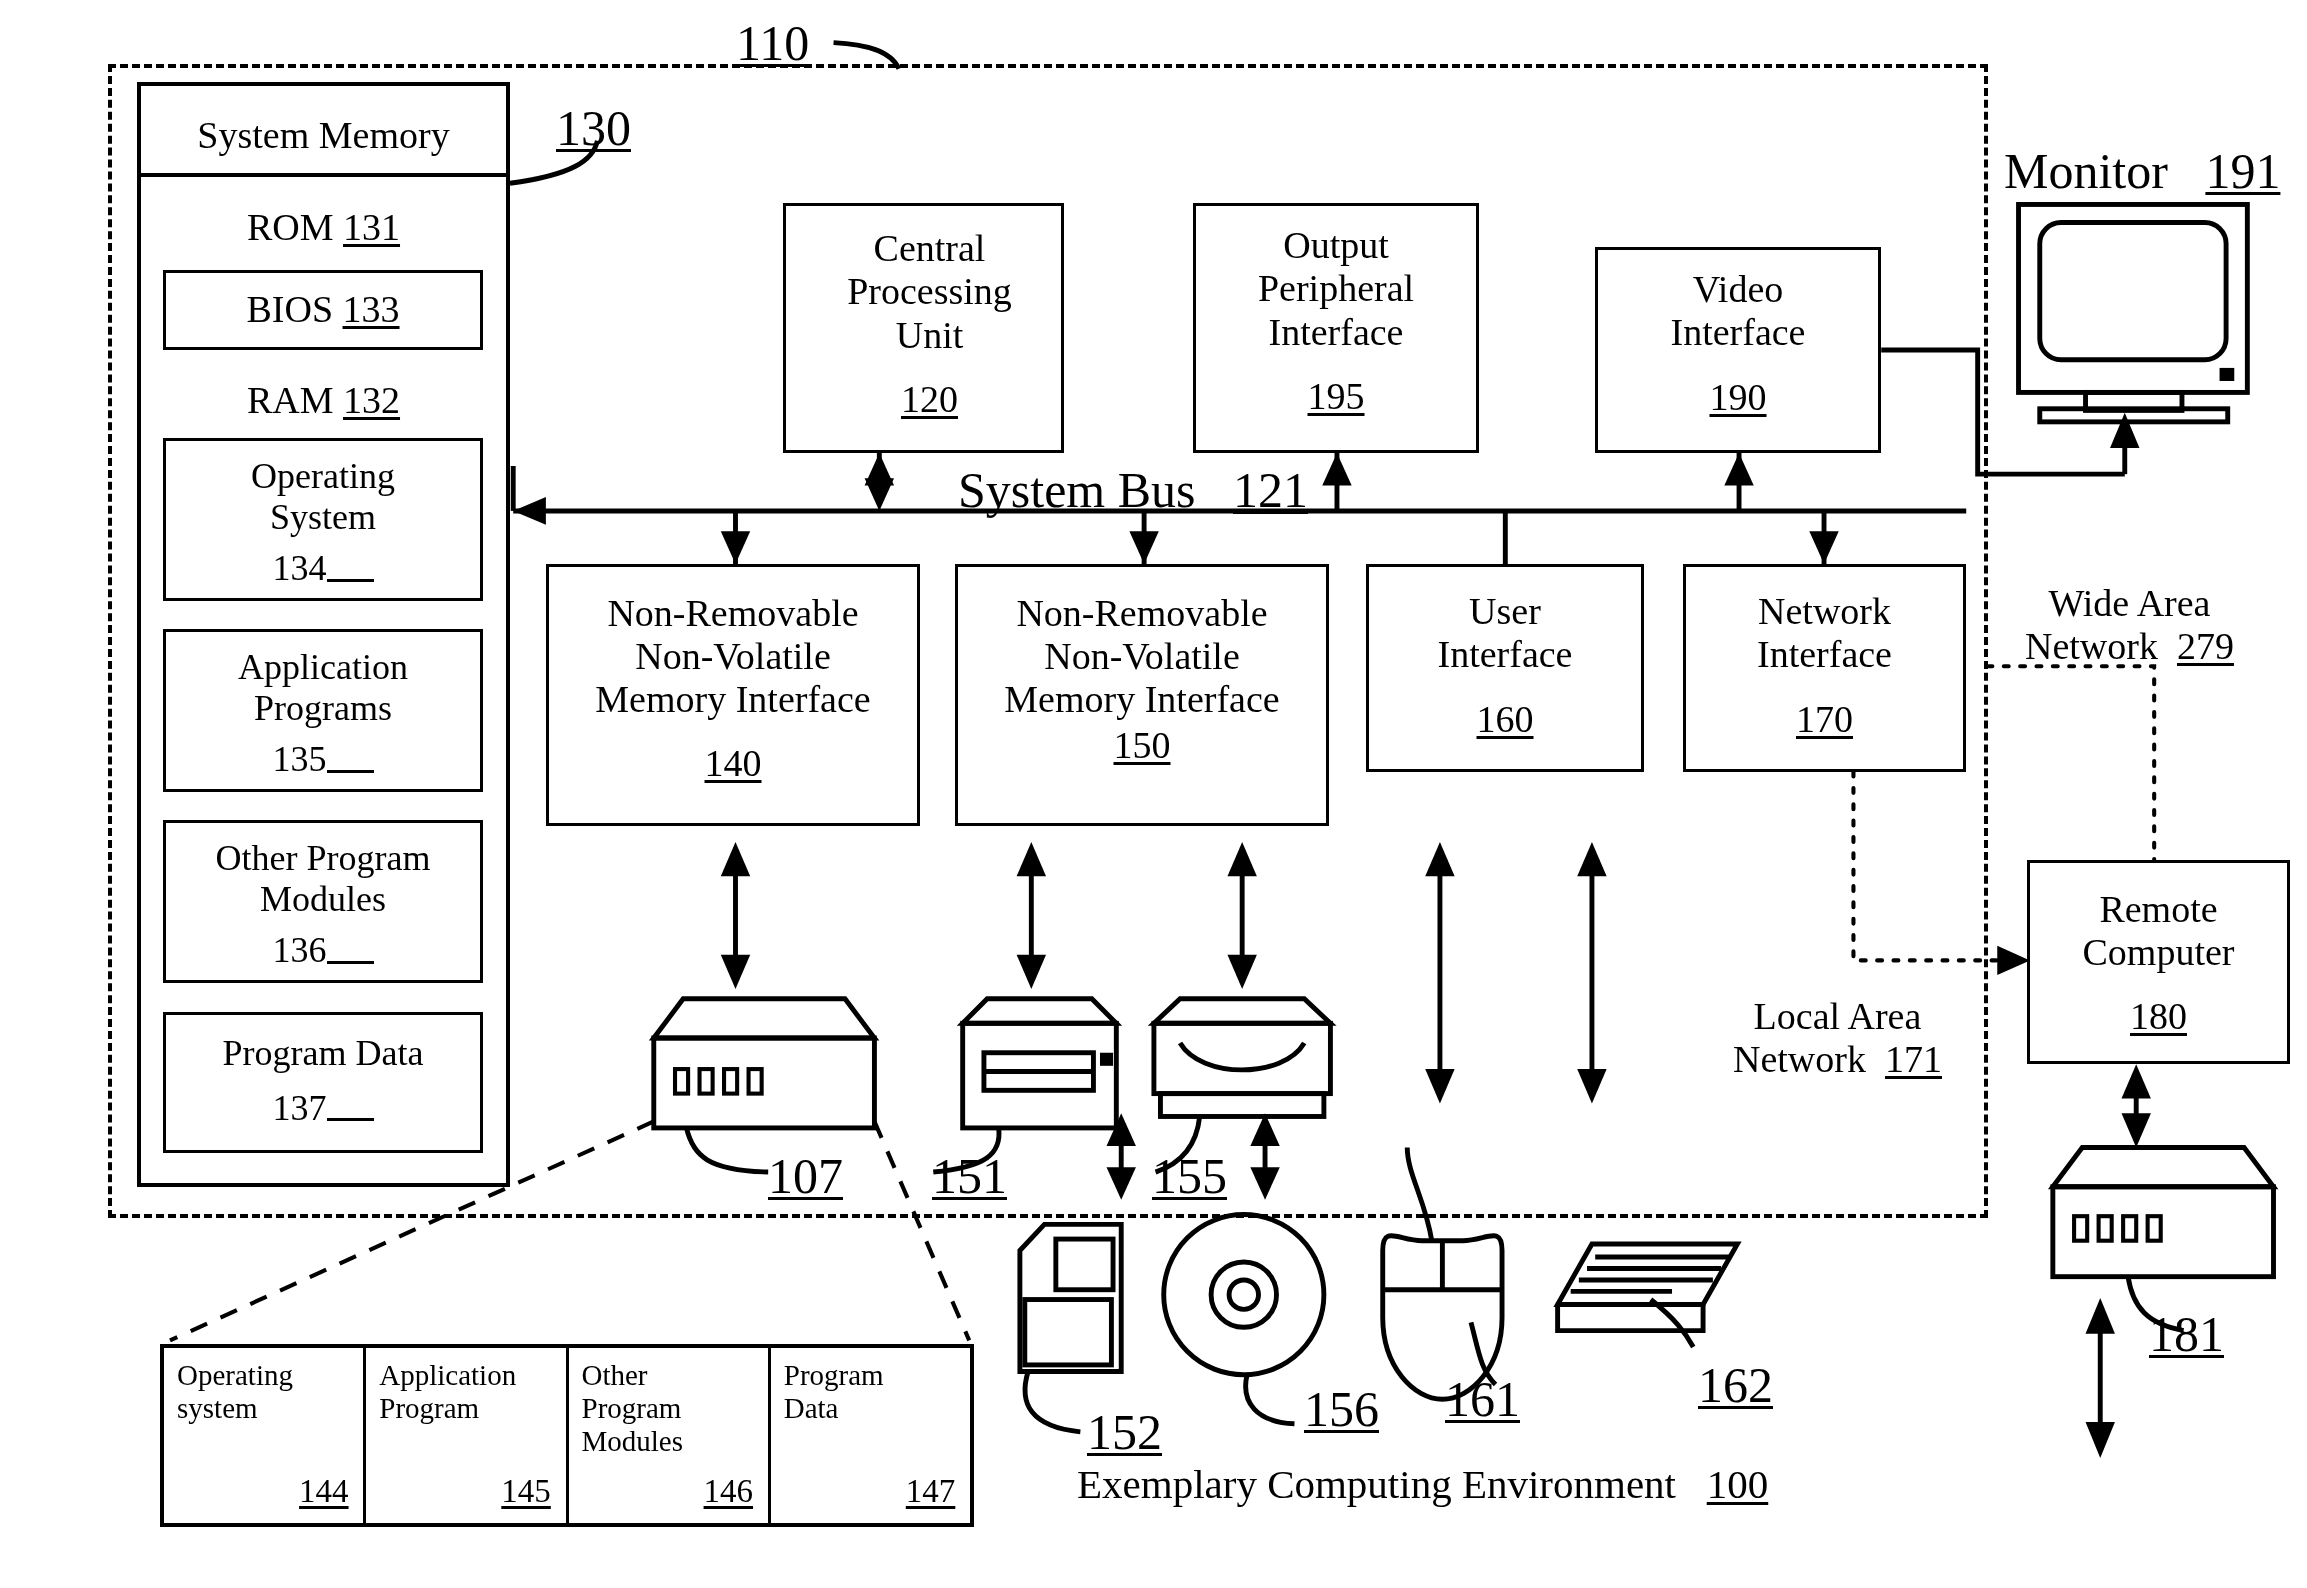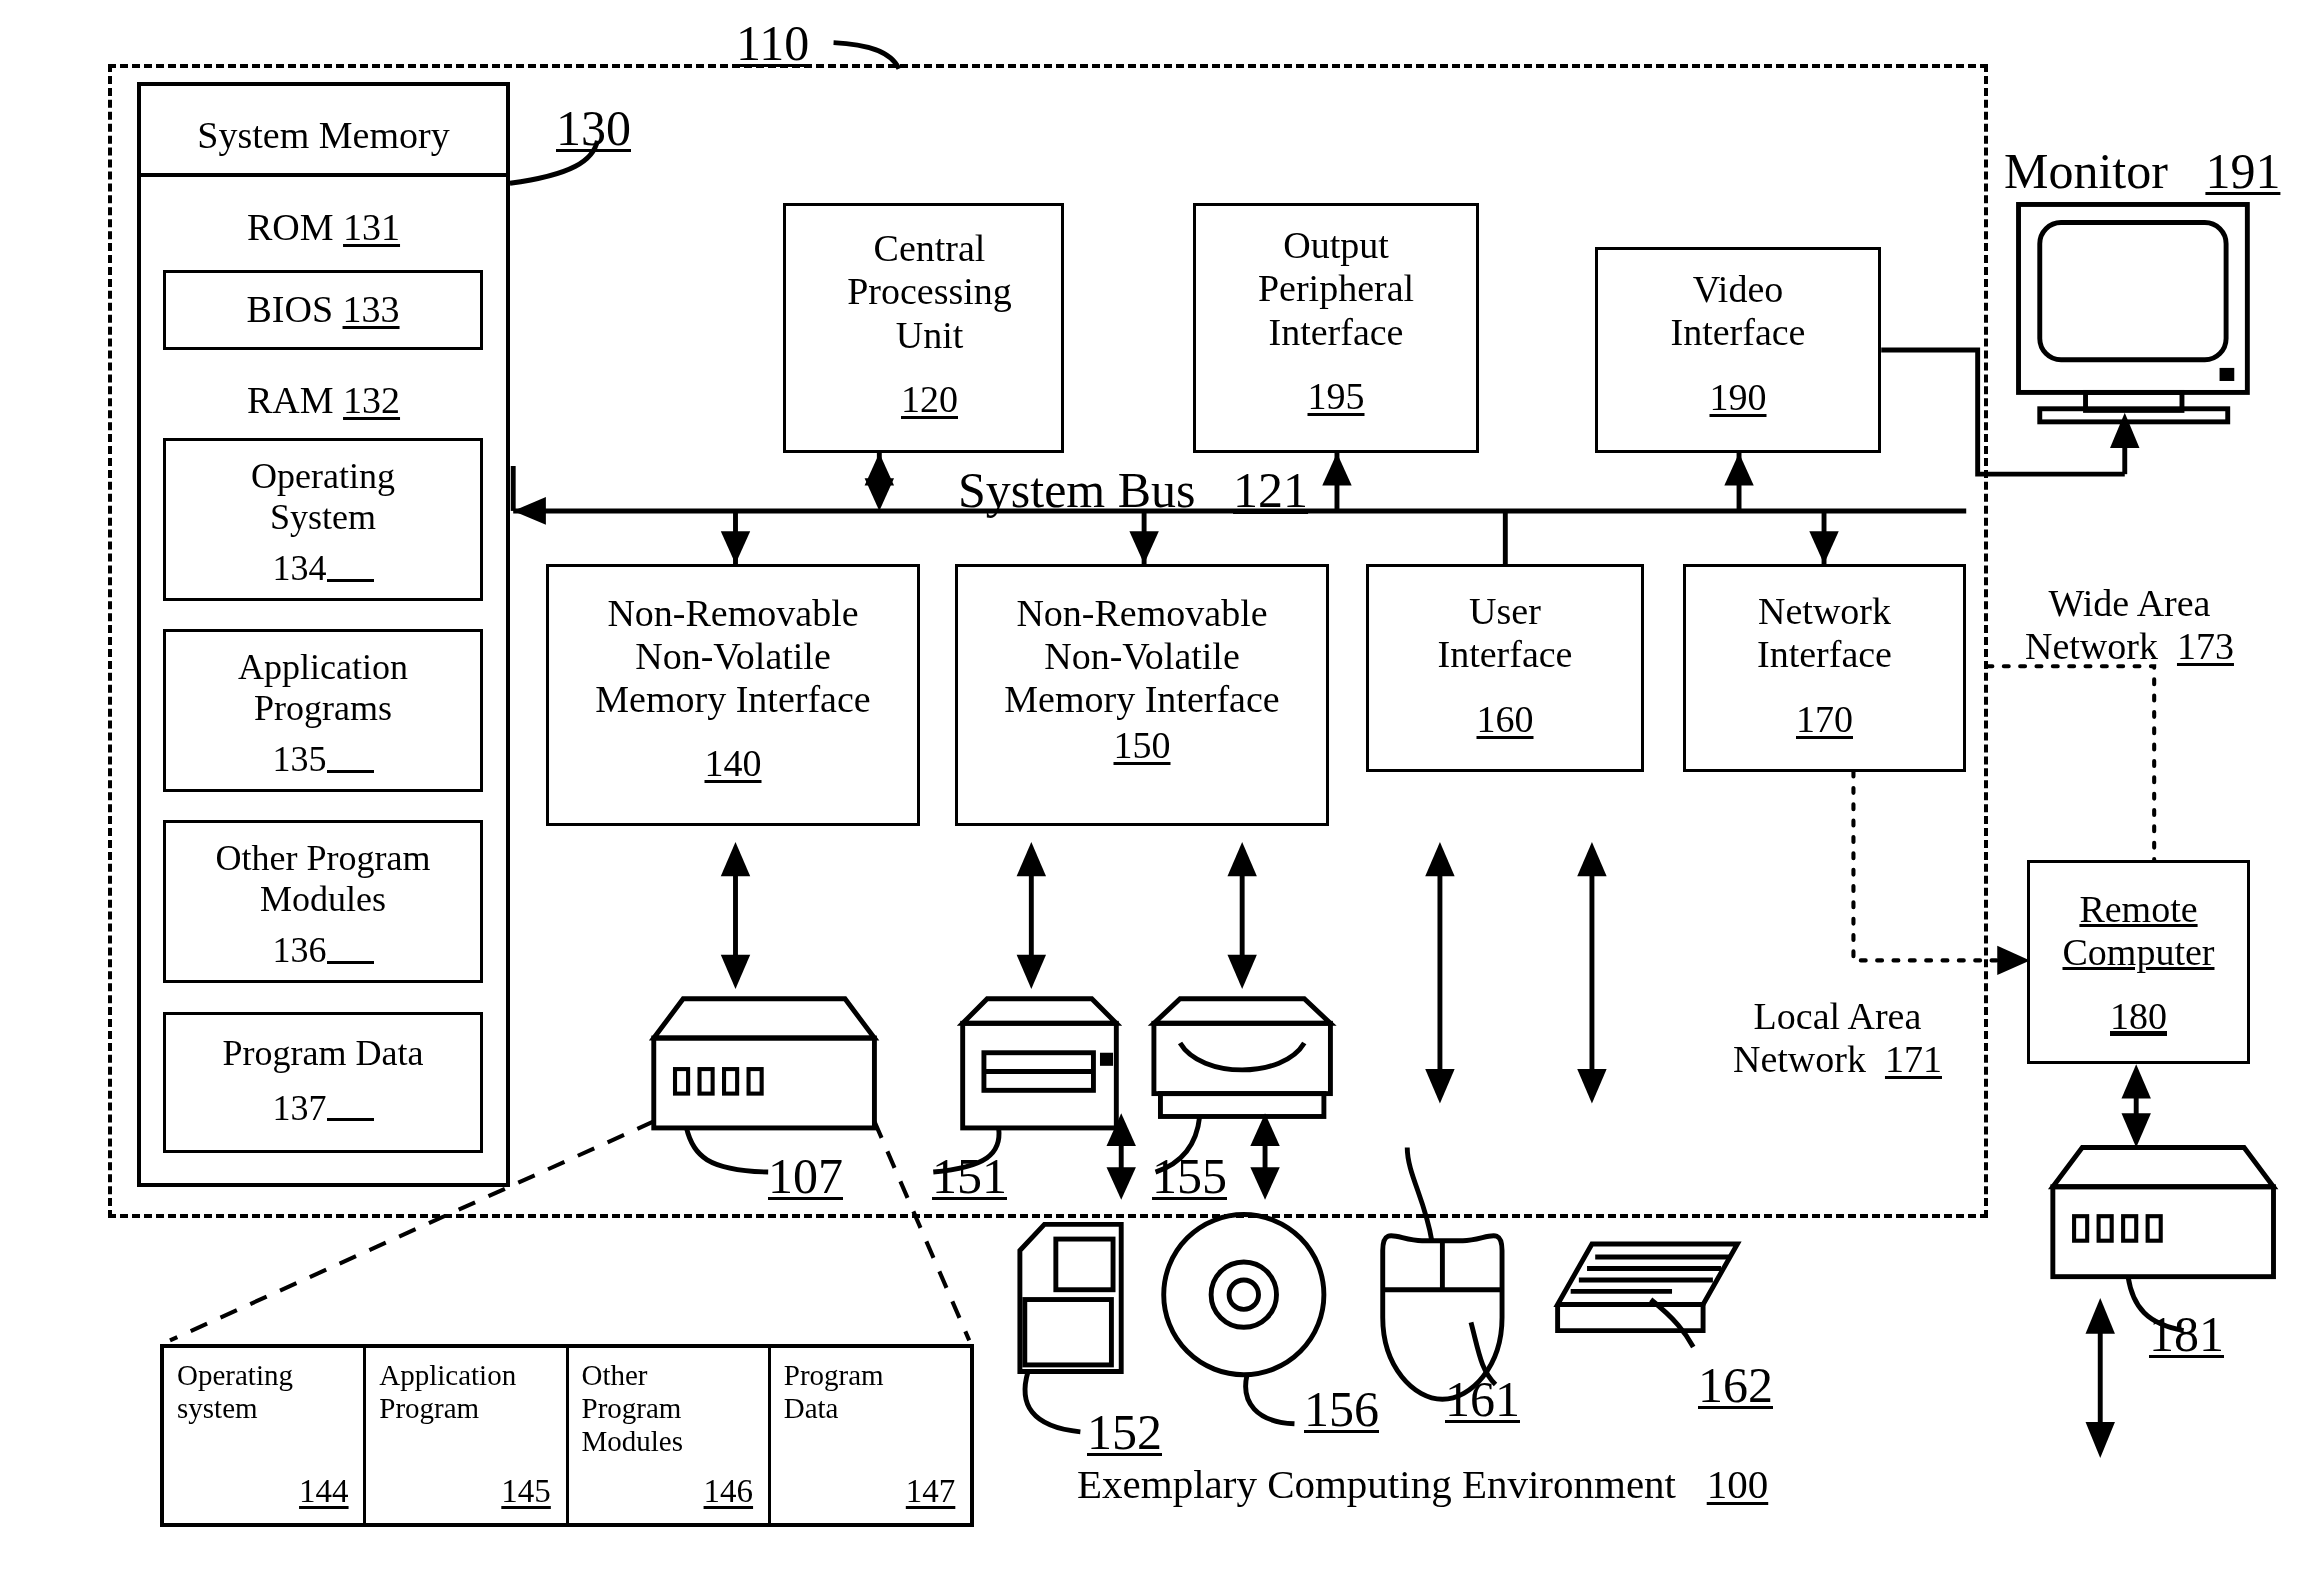"173" span.ref { text: 173 -> 279 }
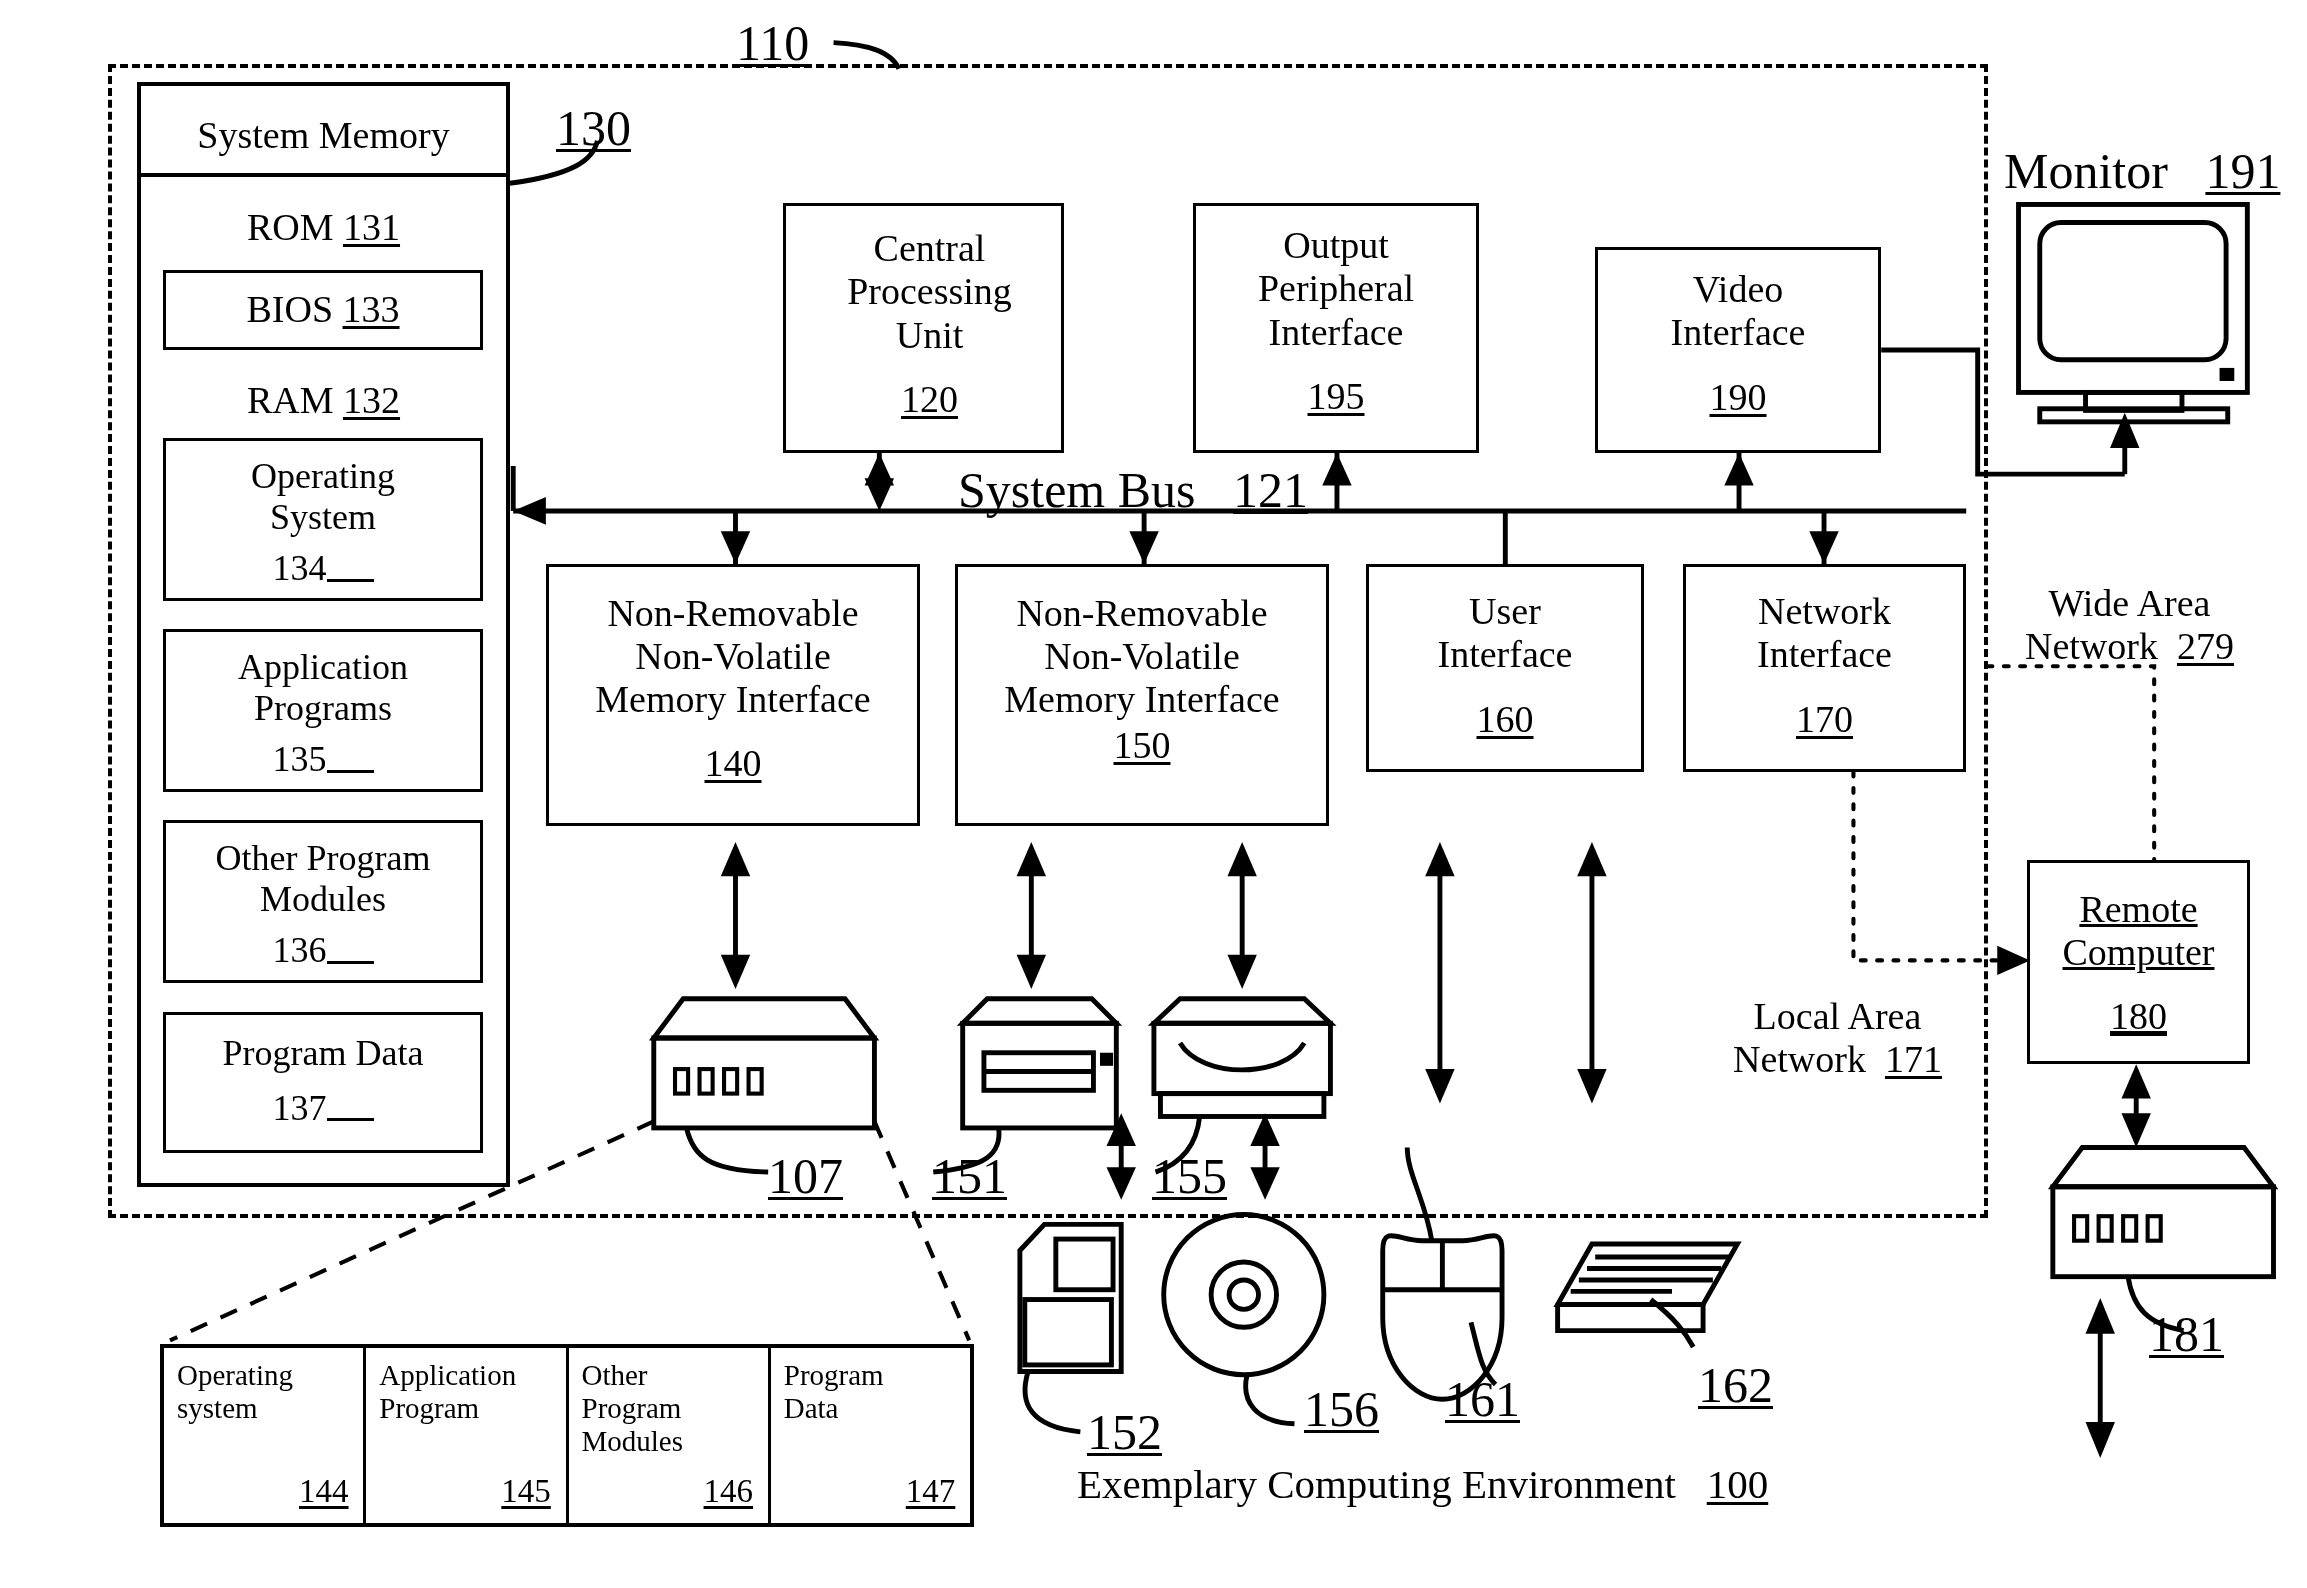"Remote" div.box { text-decoration: underline -> none; width: 223px -> 263px }
